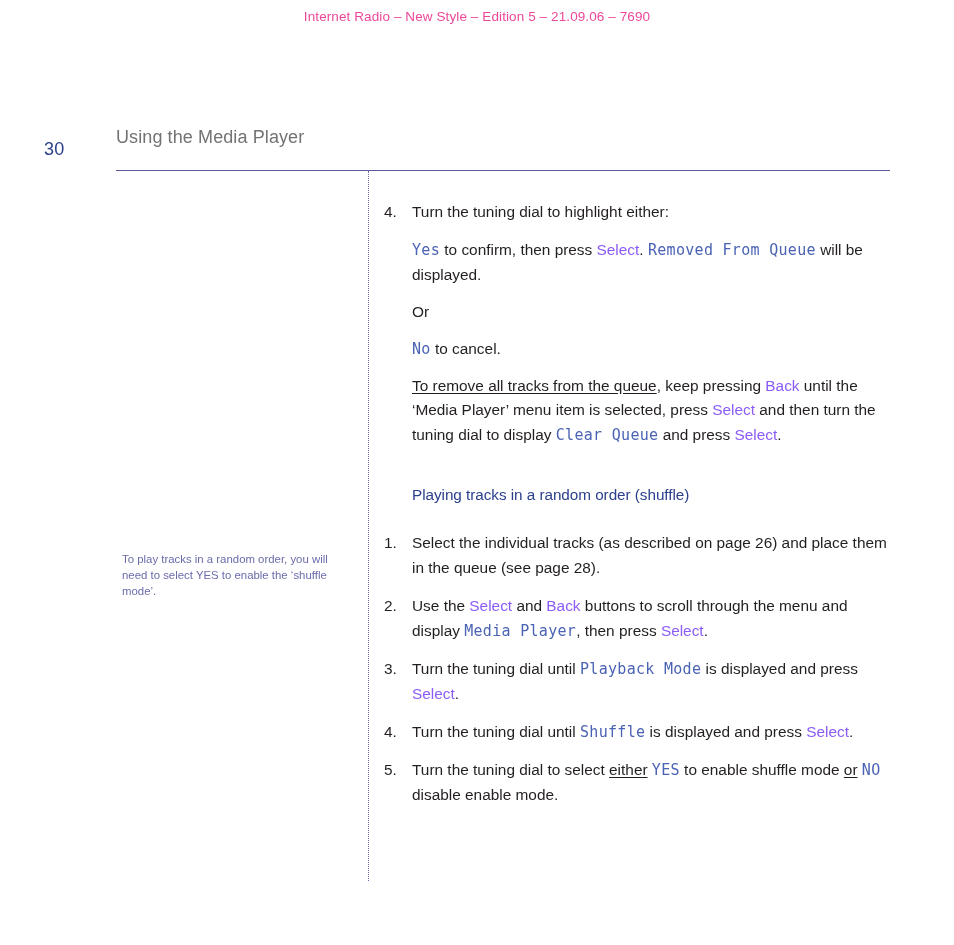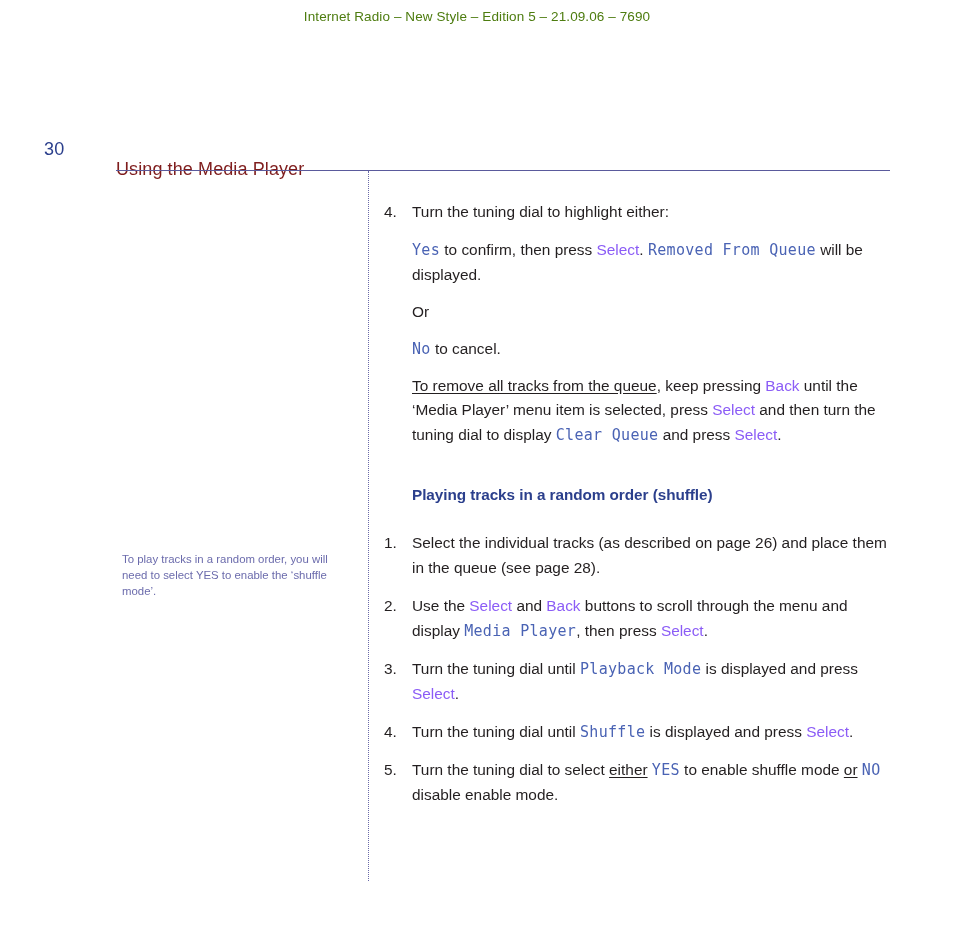"Internet Radio – New Style" .running-header { color: #4d7c0f -> #ec4899 }
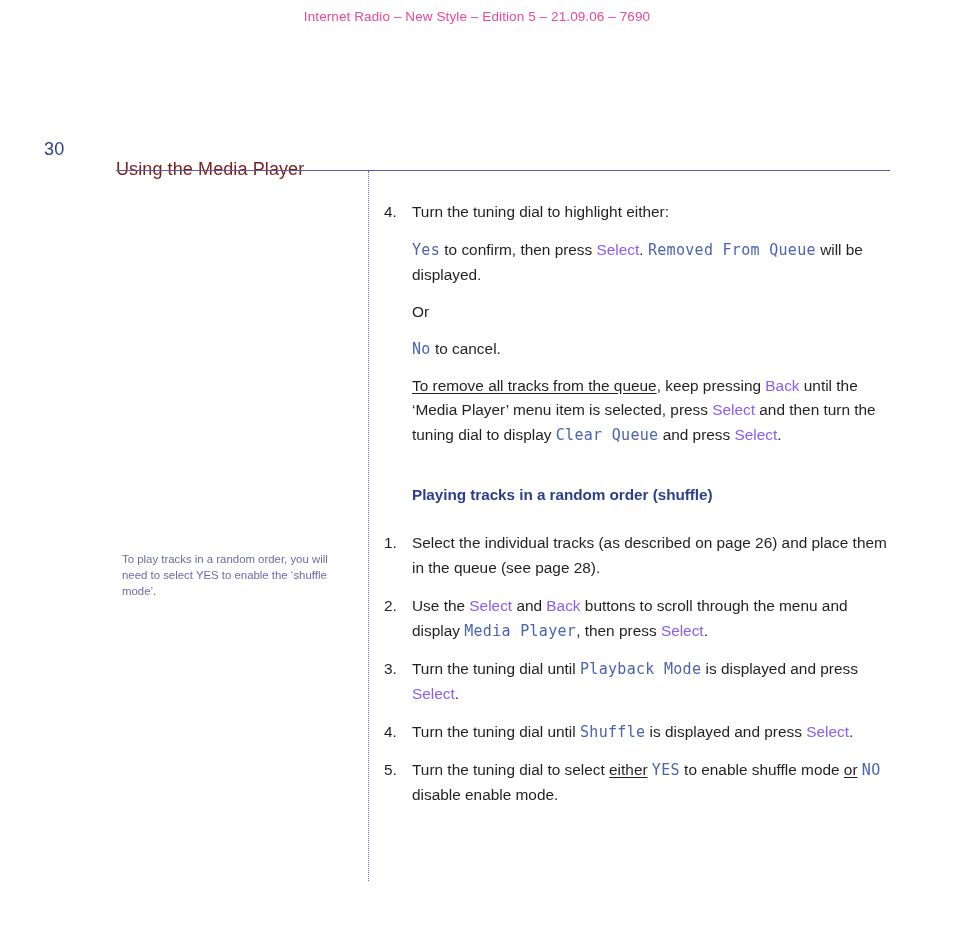"Using the Media Player" .page-title { color: #7f1d1d -> #737373; margin-top: 32px -> none }
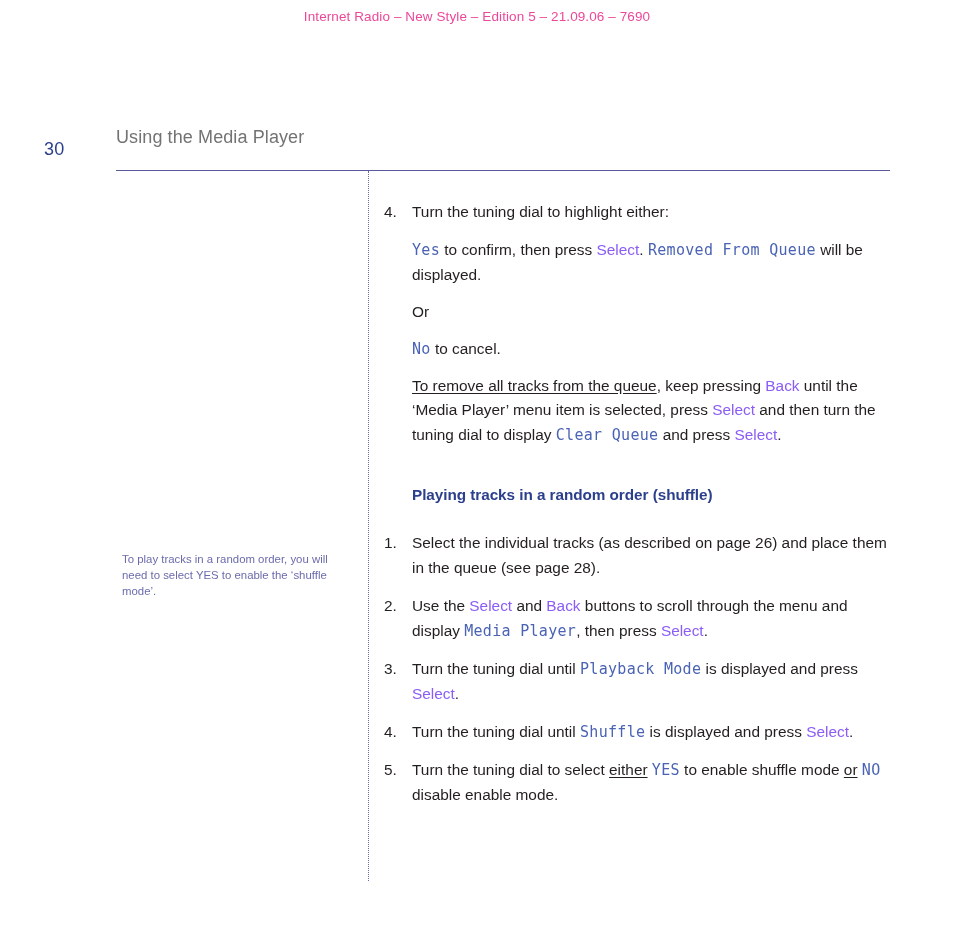"Playing tracks in a random" .section-head { font-weight: bold -> normal }
